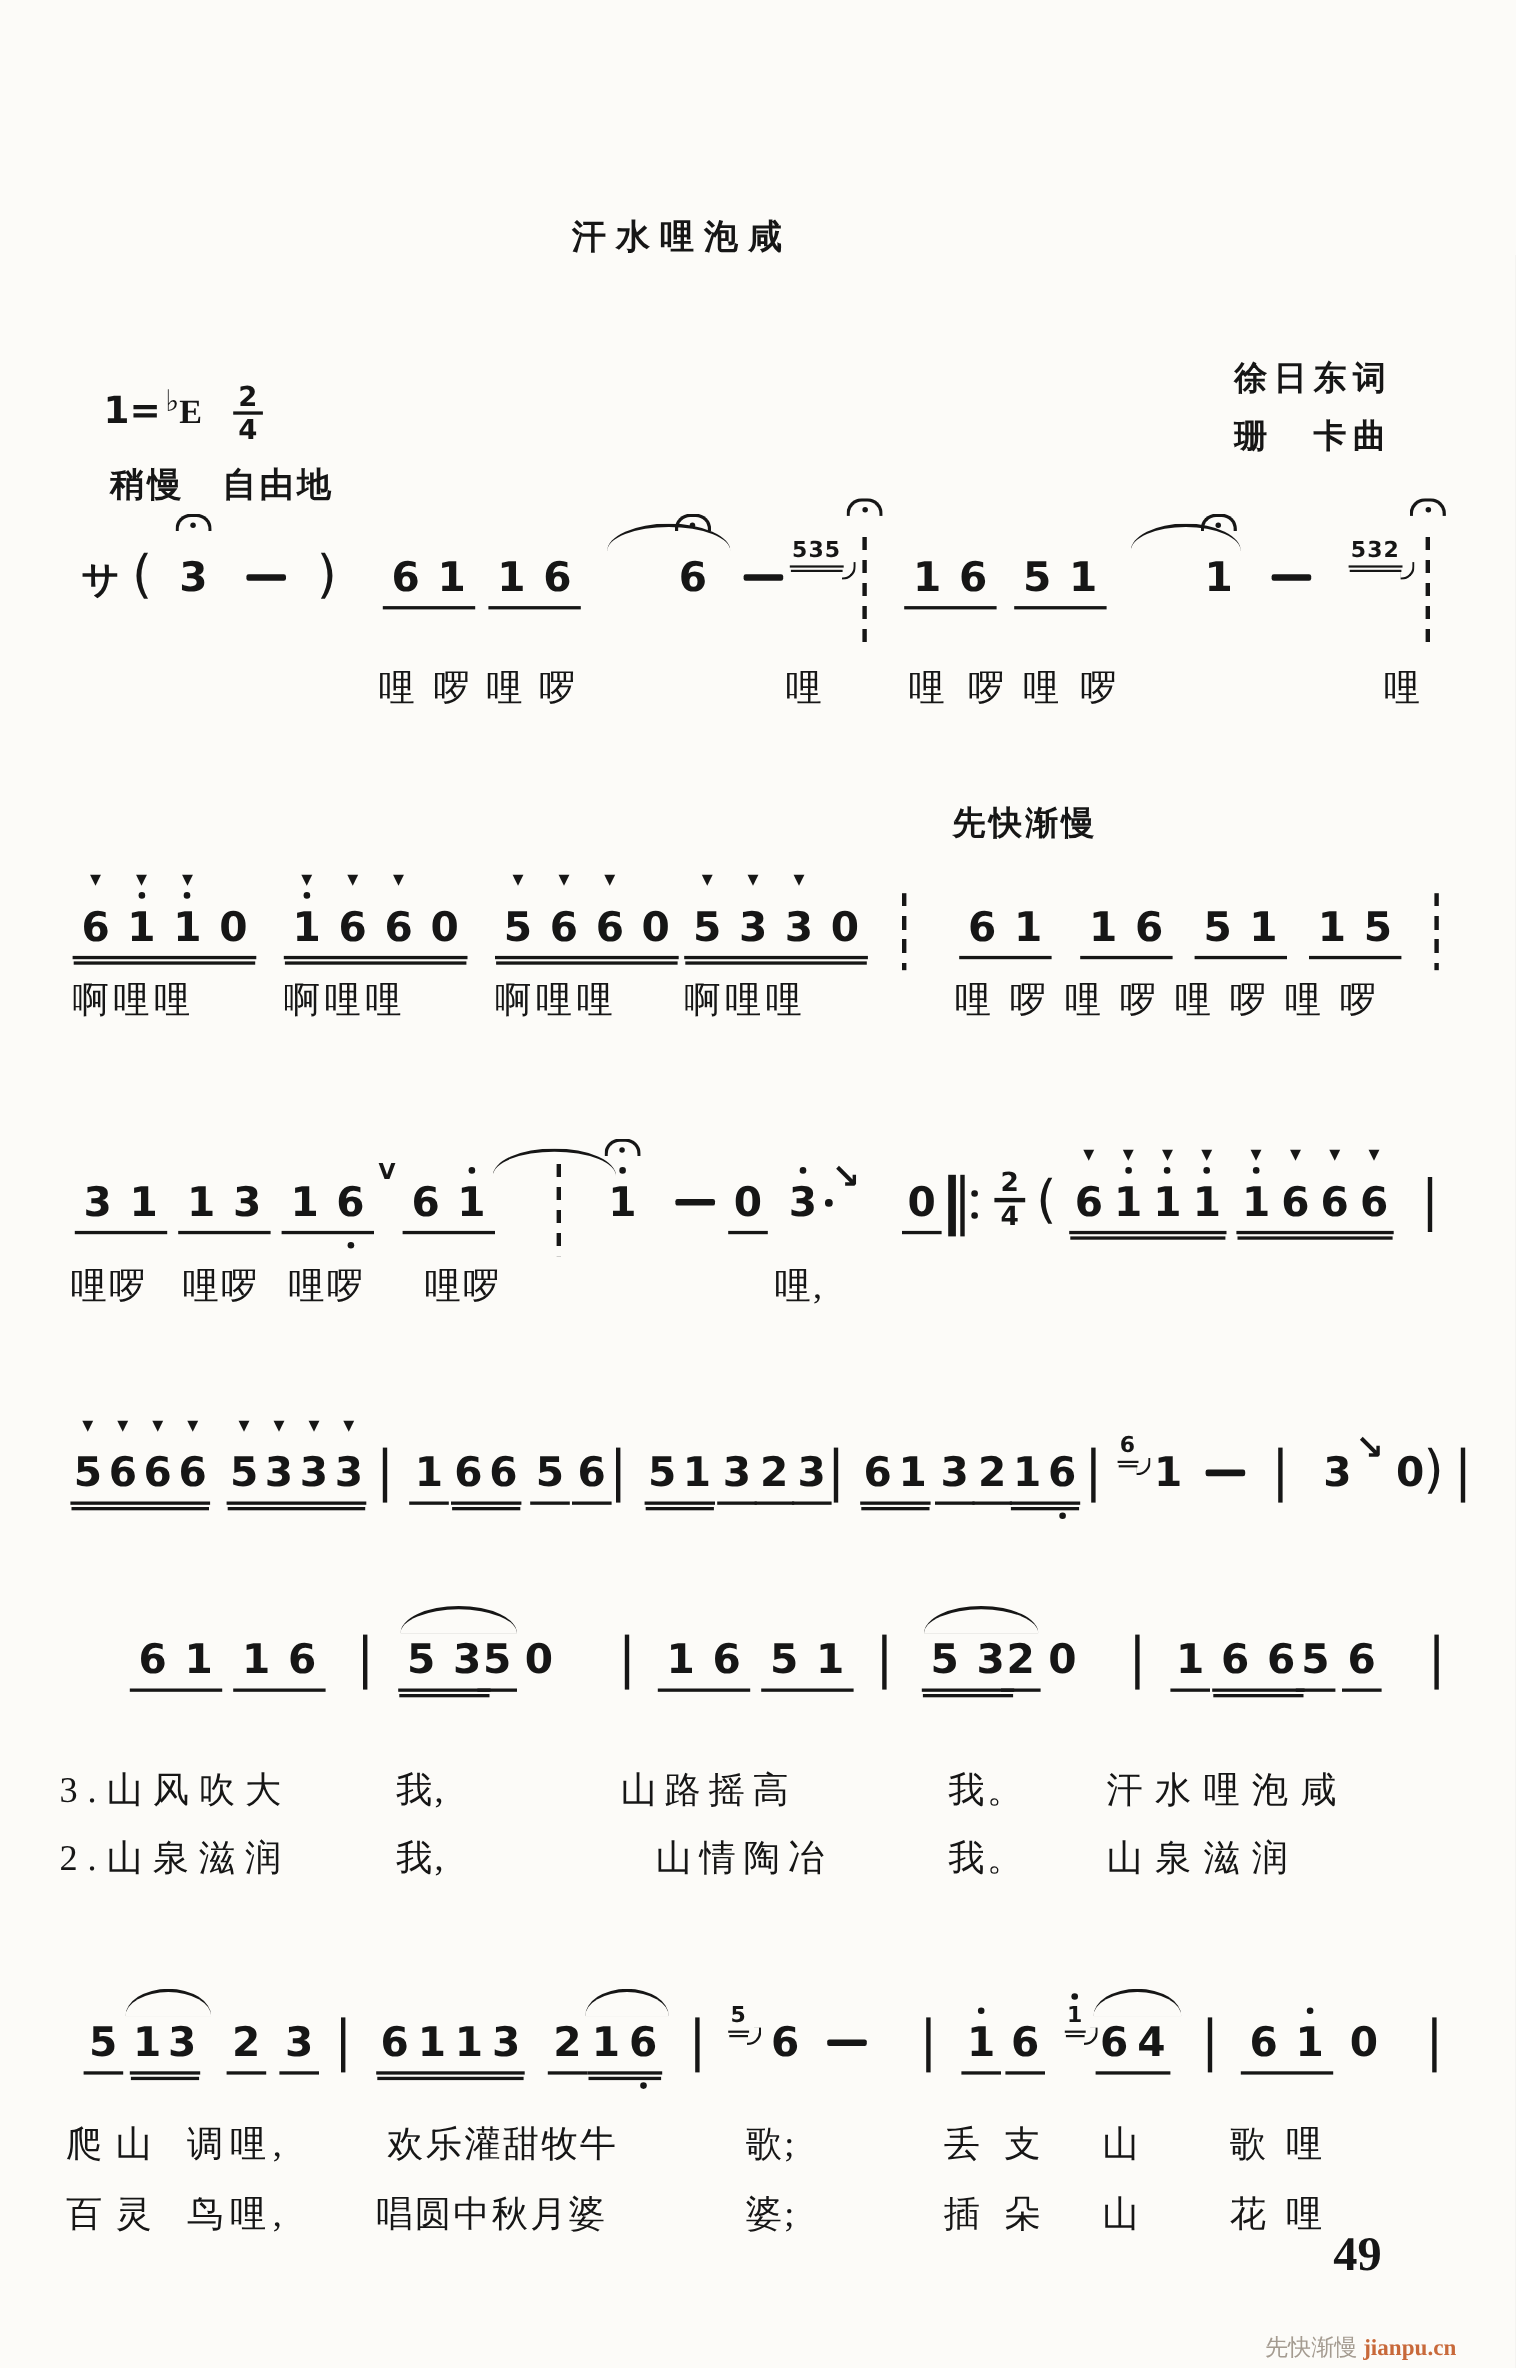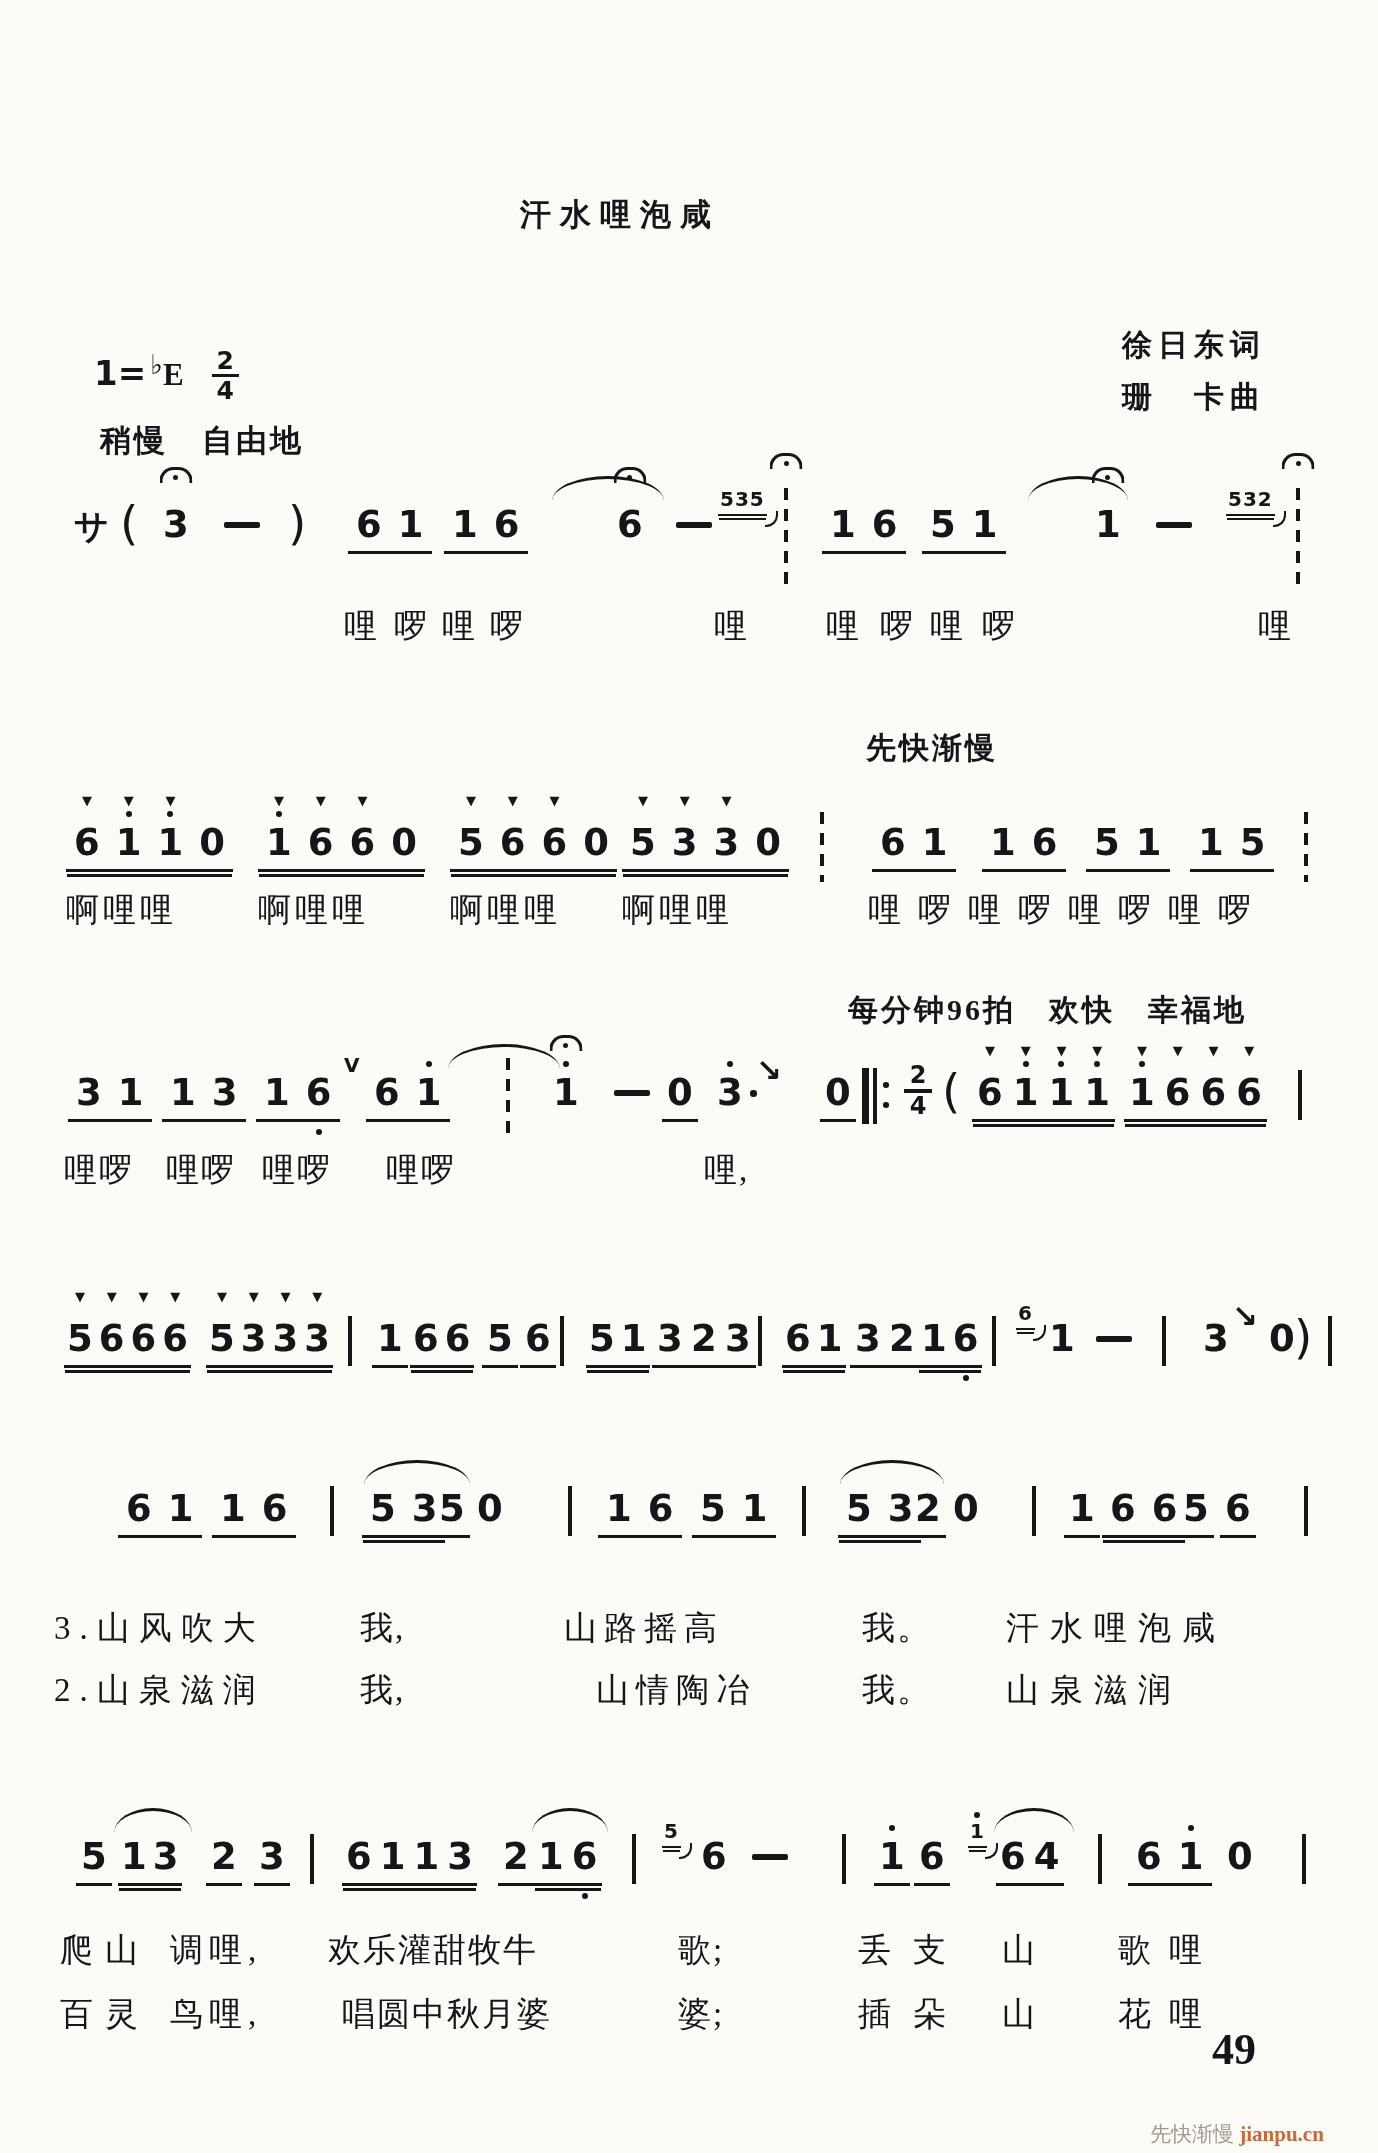"每分钟96拍 欢快 幸福地" div.anno { html: <div>每分钟96拍 欢快 幸福地</div> -> none }
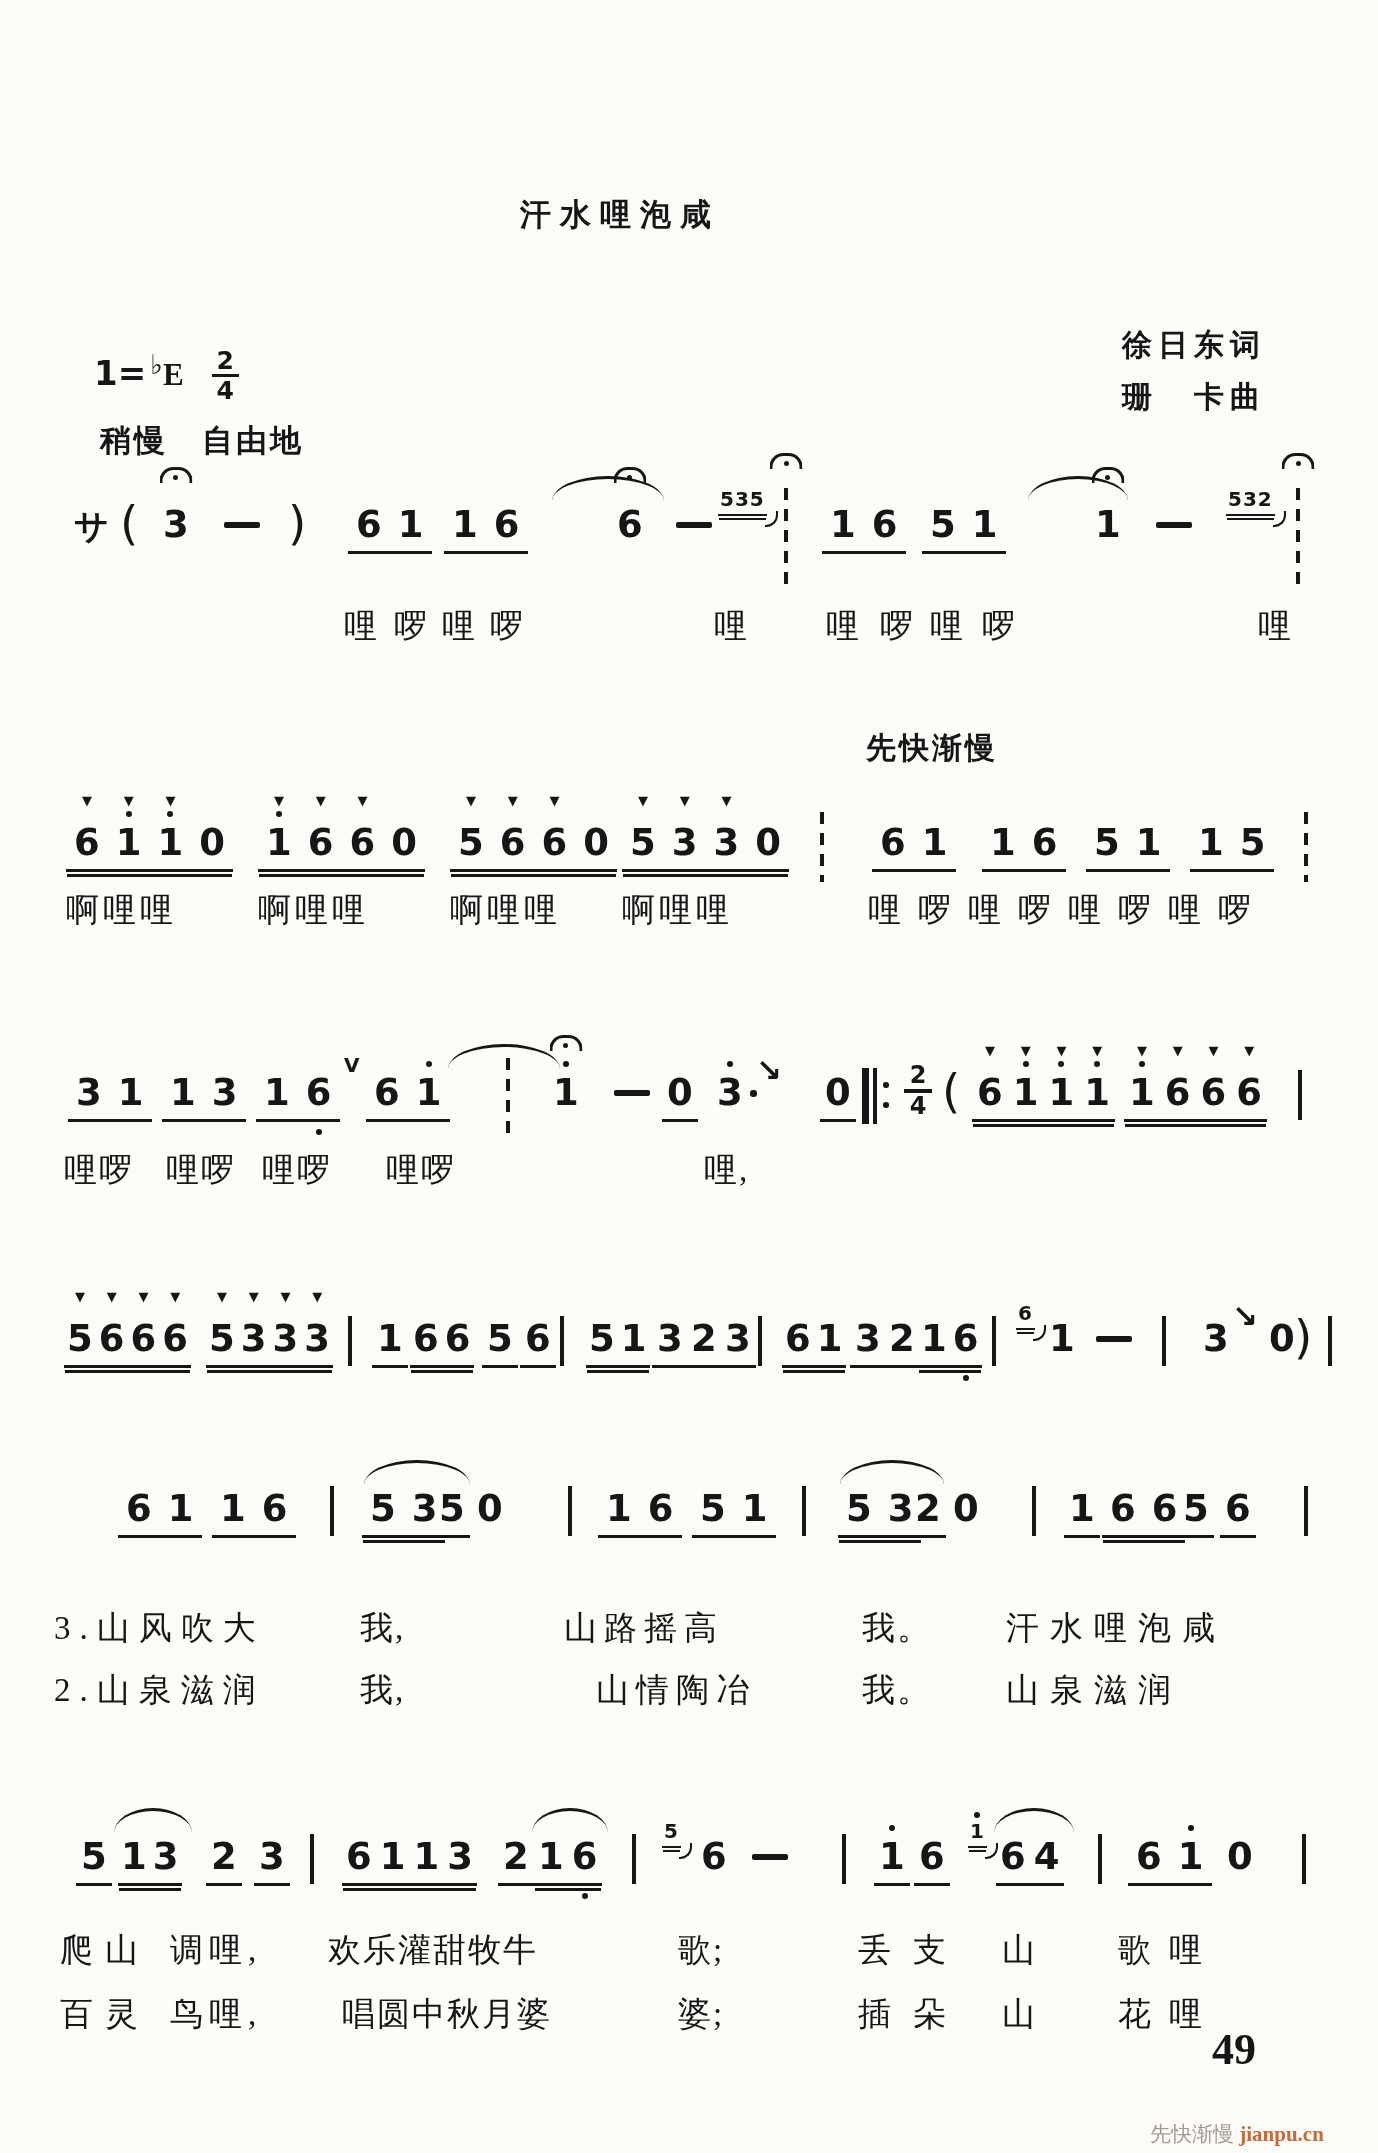"欢乐灌甜牧牛" div.lseg { left: 328px -> 352px }
